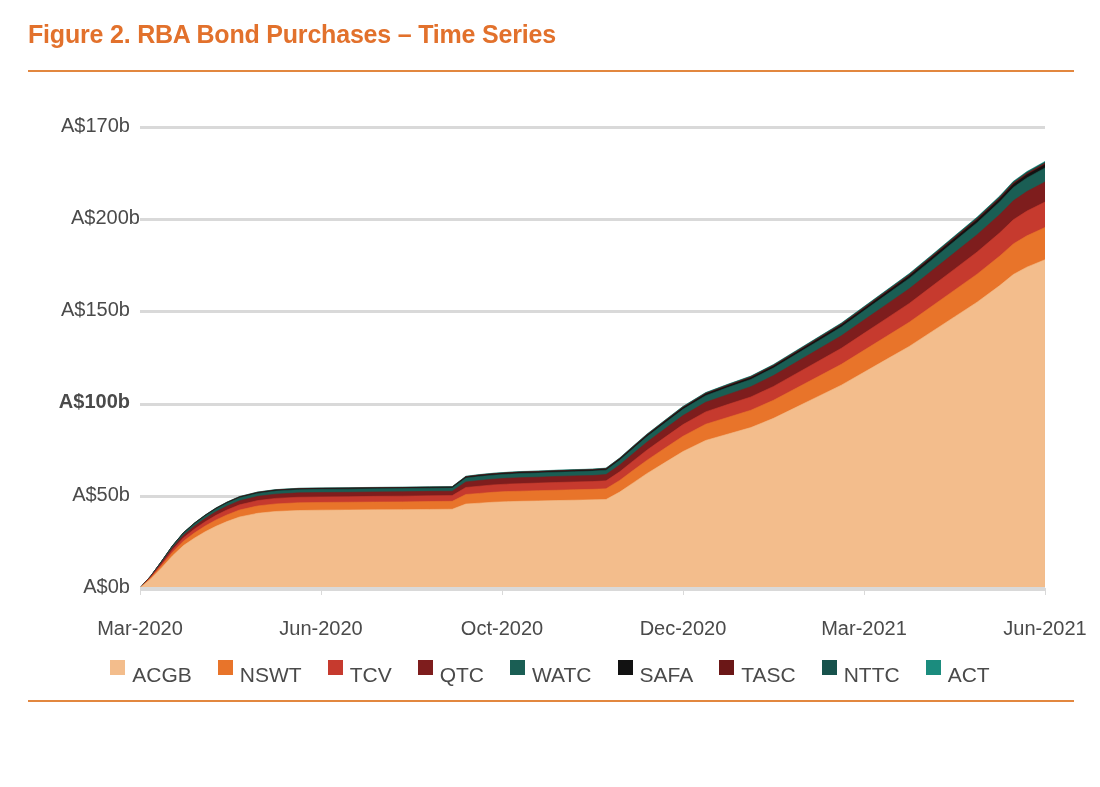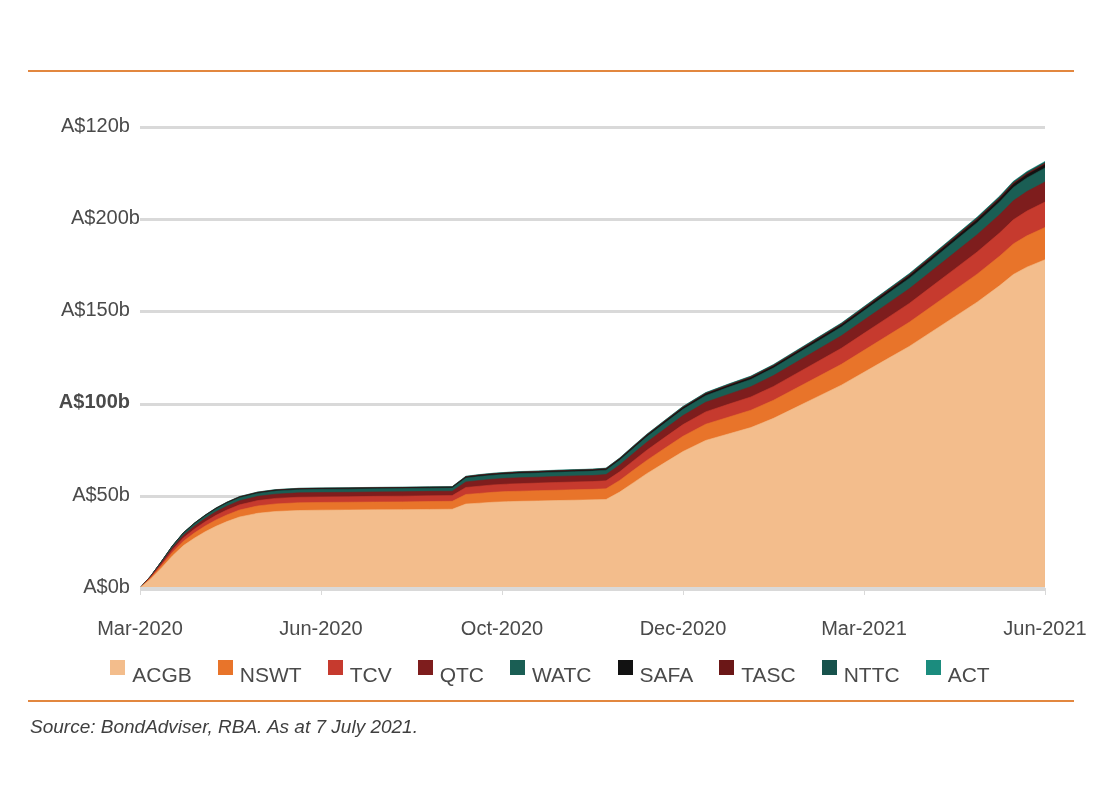"Figure 2. RBA Bond Purchases" div.title { html: none -> <div>Figure 2. RBA Bond Purchases – Time Series</div> }
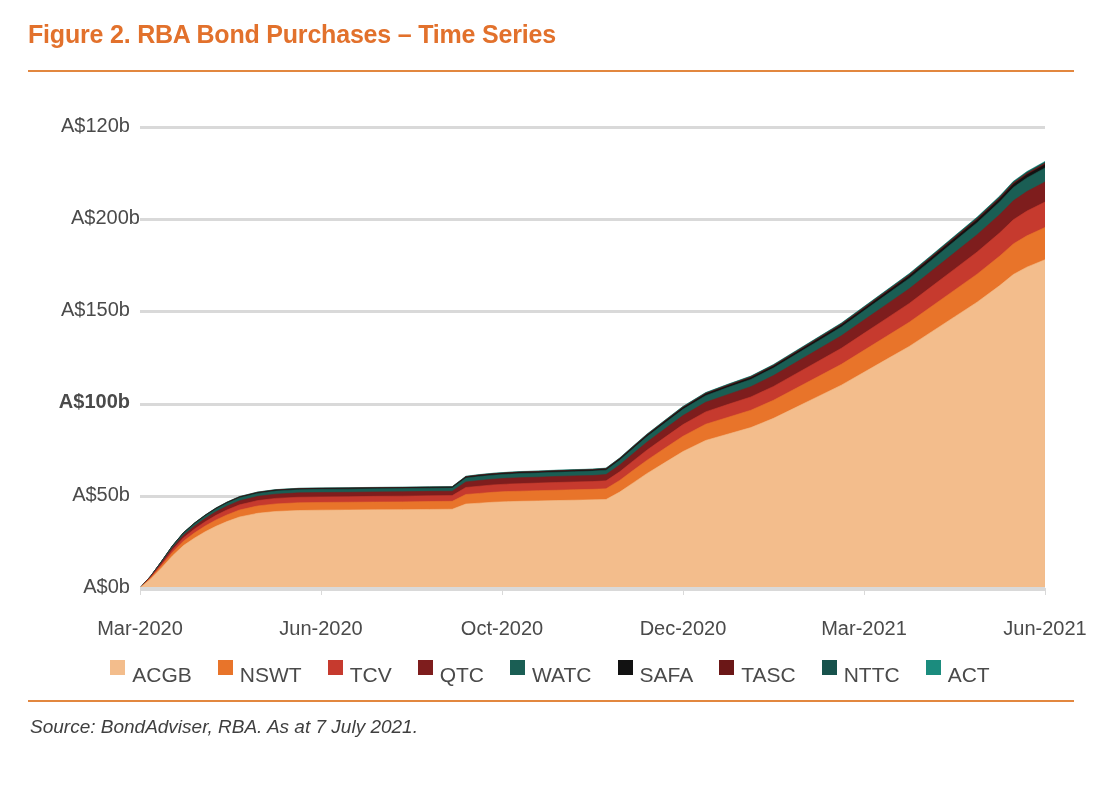"A$120b" div.y-tick { text: A$120b -> A$170b }
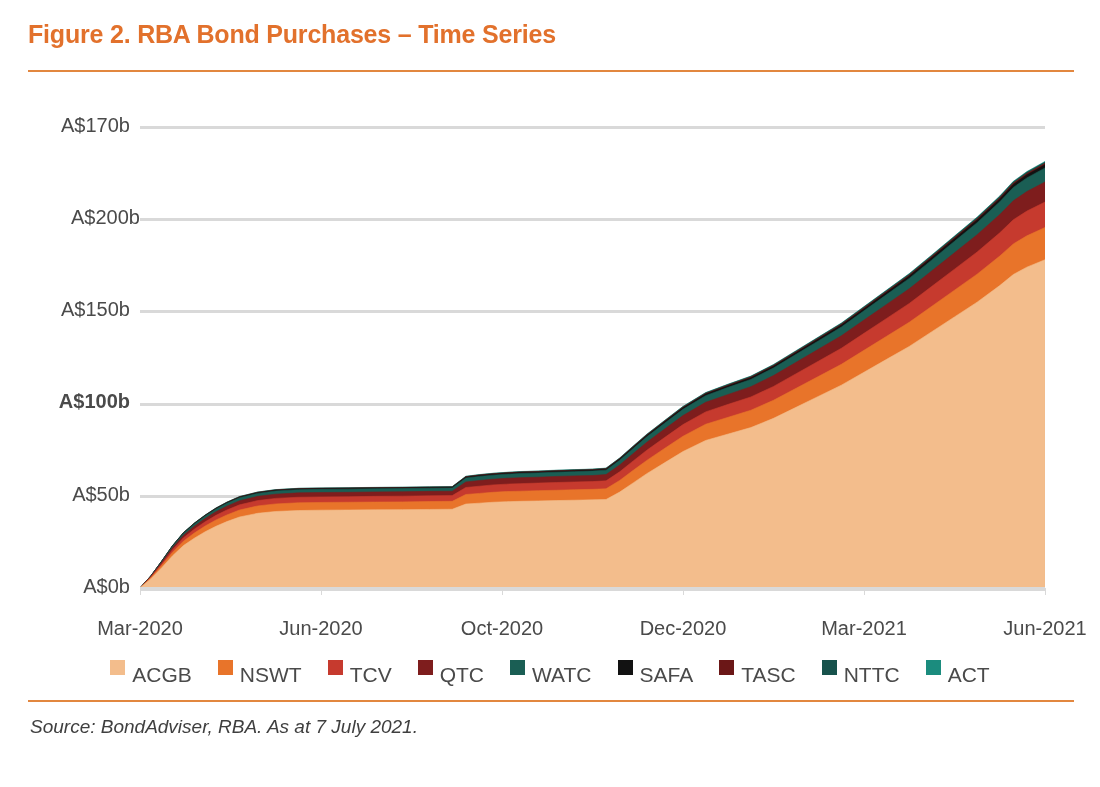"Source: BondAdviser, RBA. As at" div.source { html: <div>Source: BondAdviser, RBA. As at 7 July 2021.</div> -> none }
